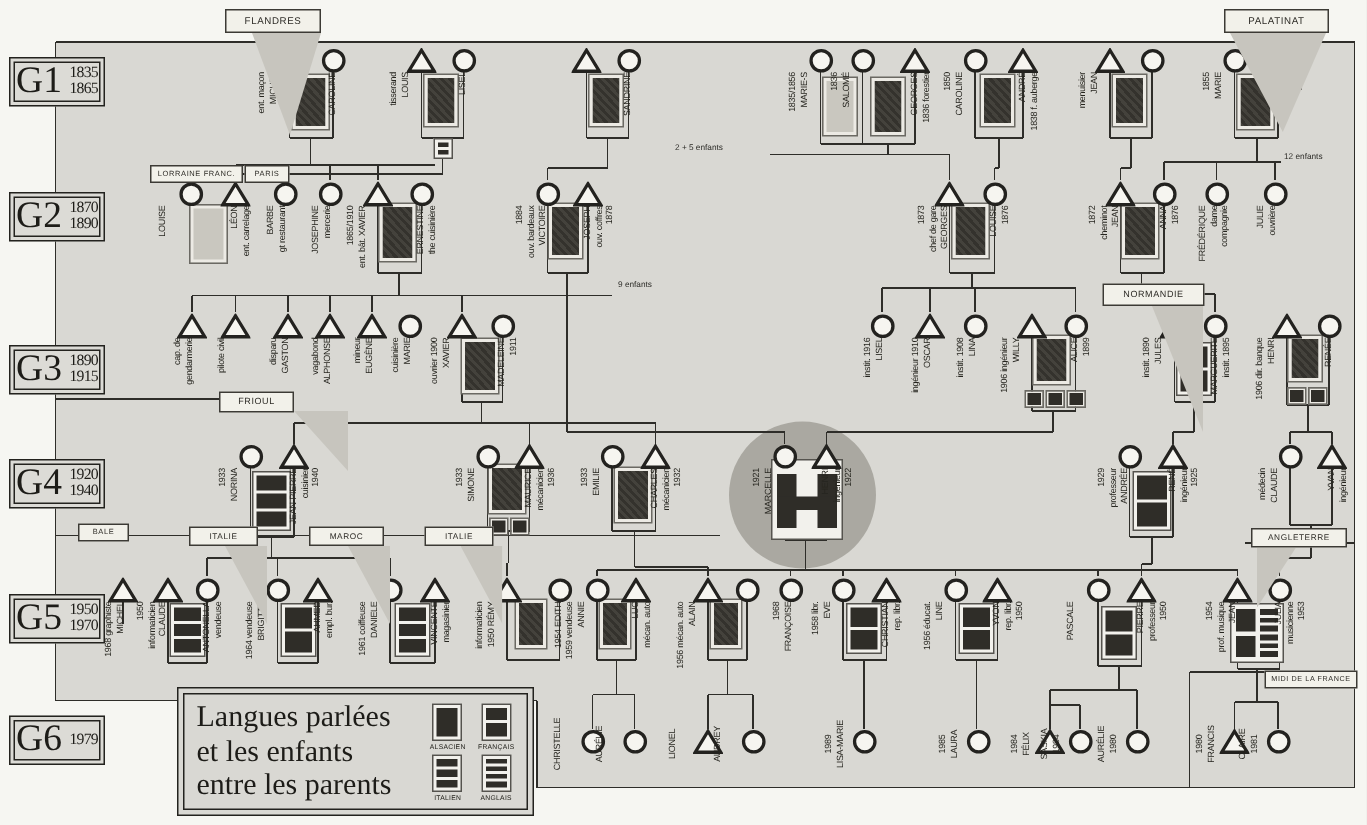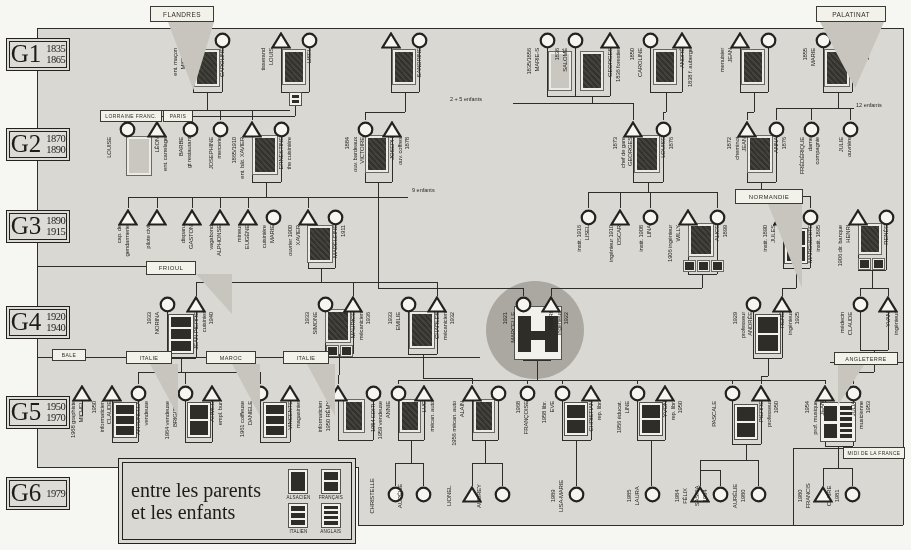"G3" div.genbox { top: 210px -> 230px }
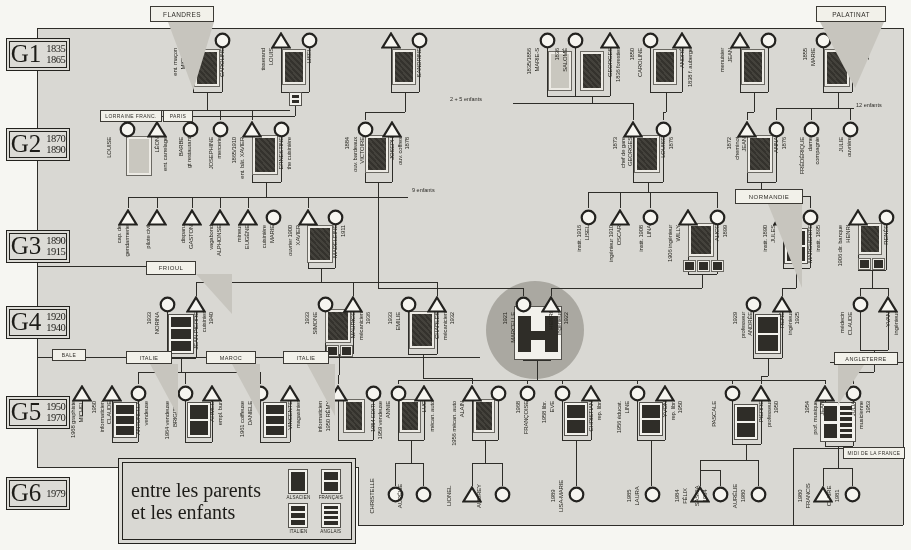"Langues parlées" div { html: none -> <div>Langues parlées</div> }
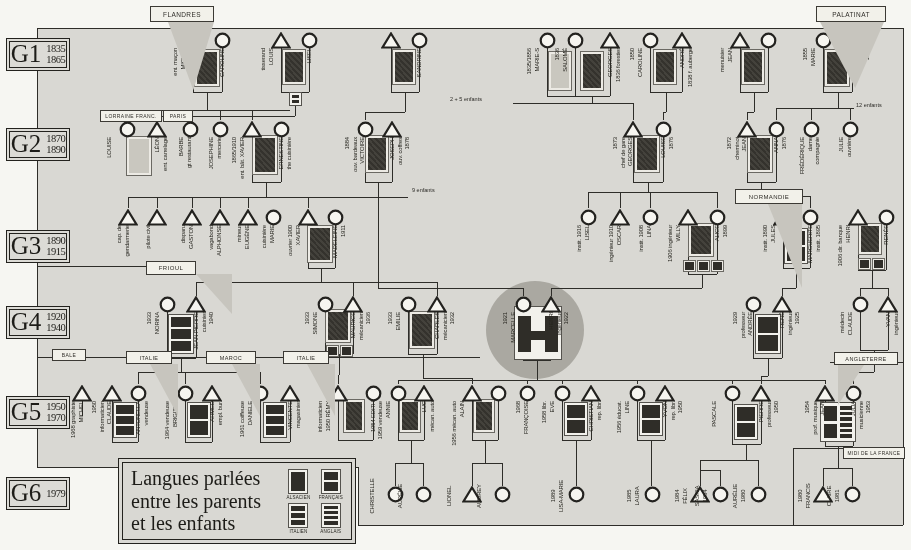"entre les parents" div { order: before "et les enfants" -> after "et les enfants" }
